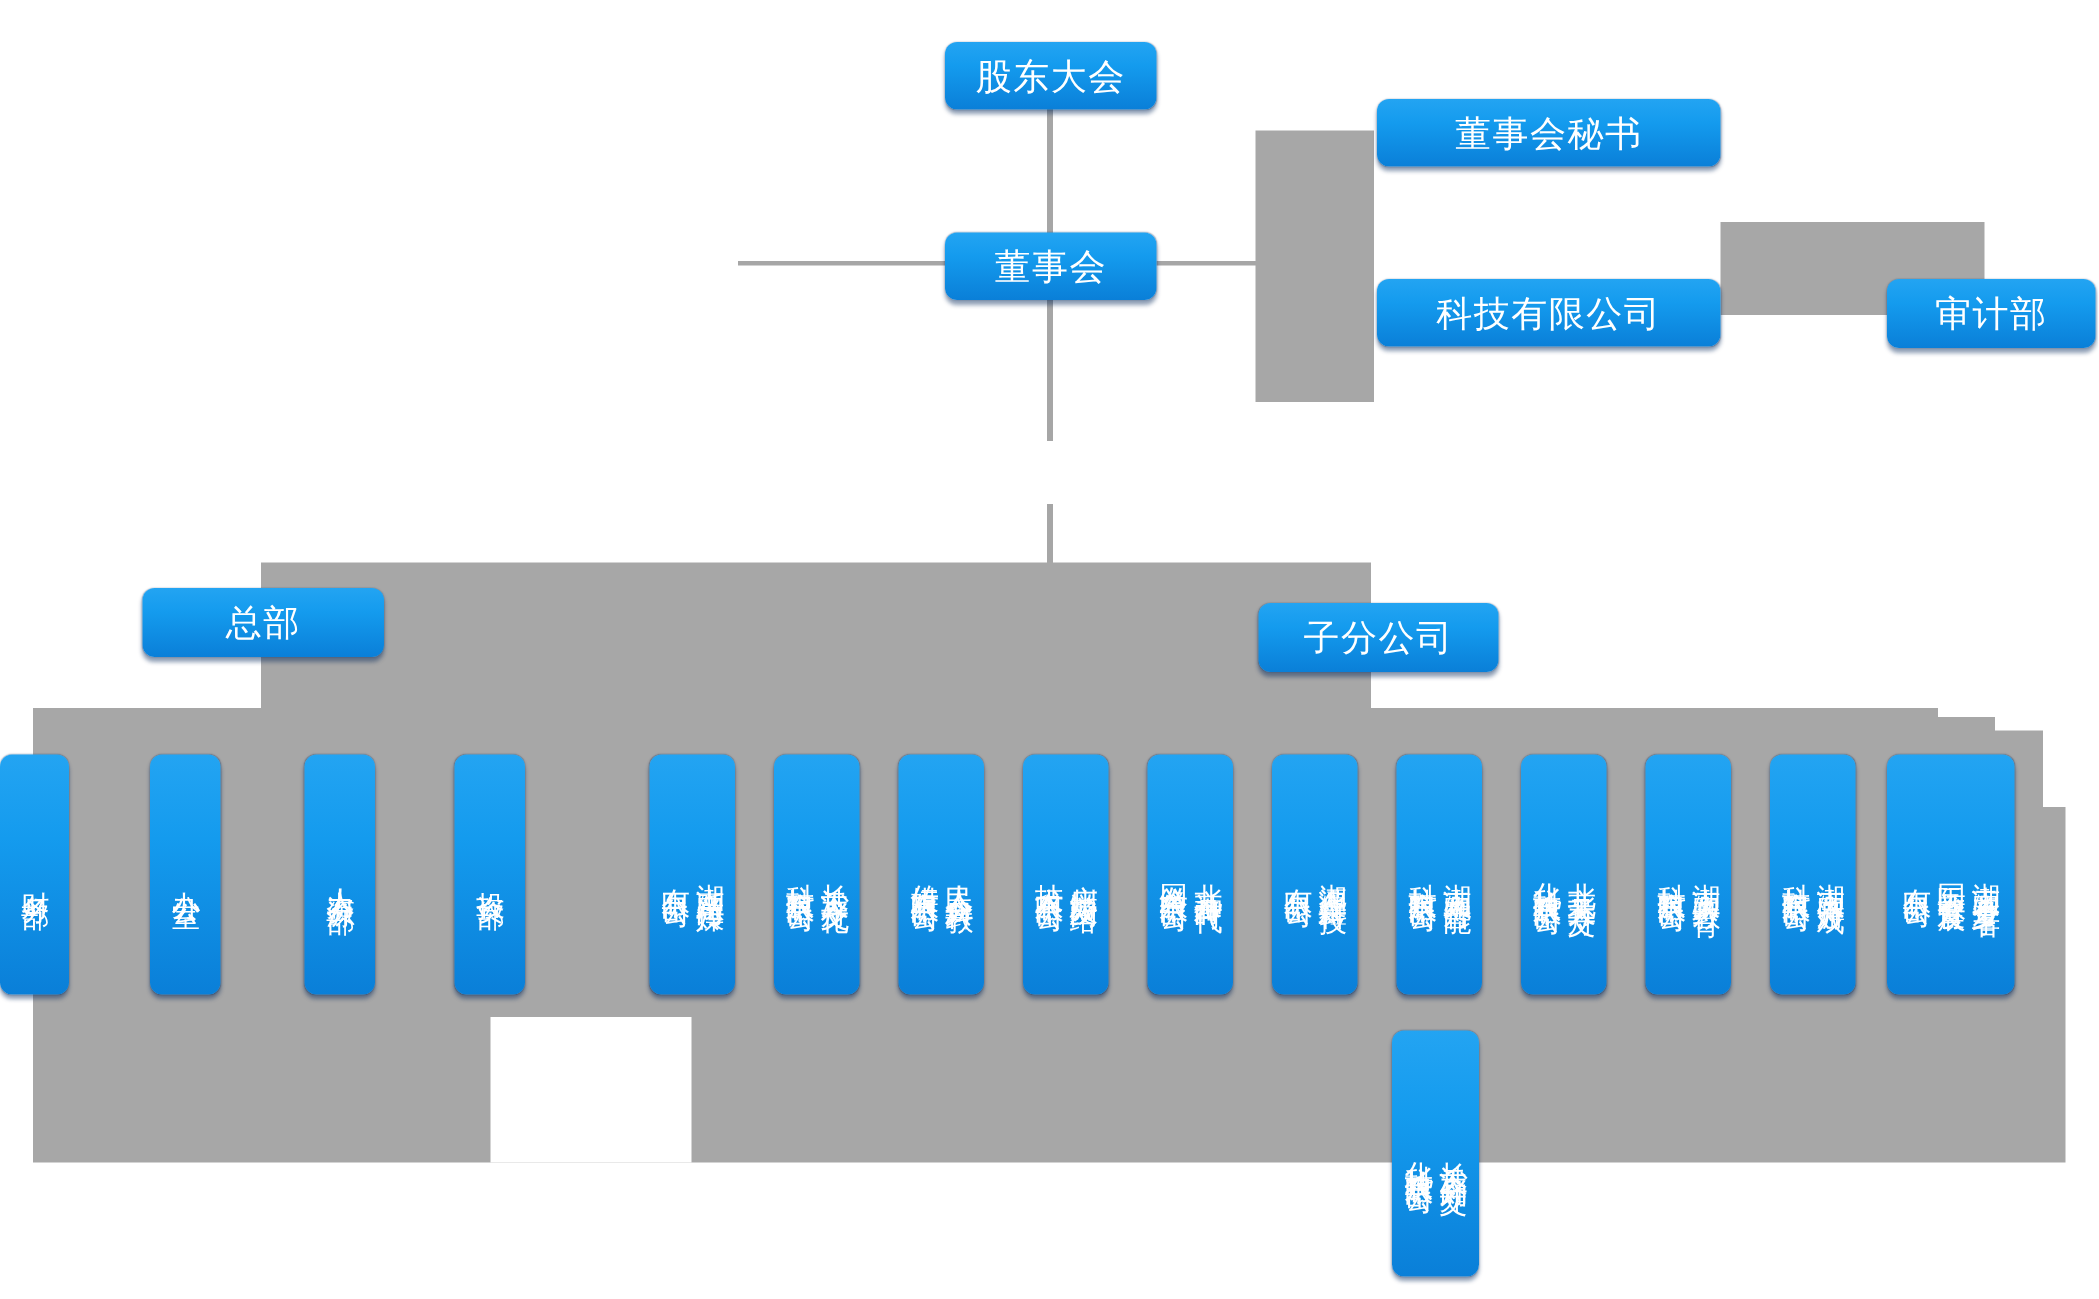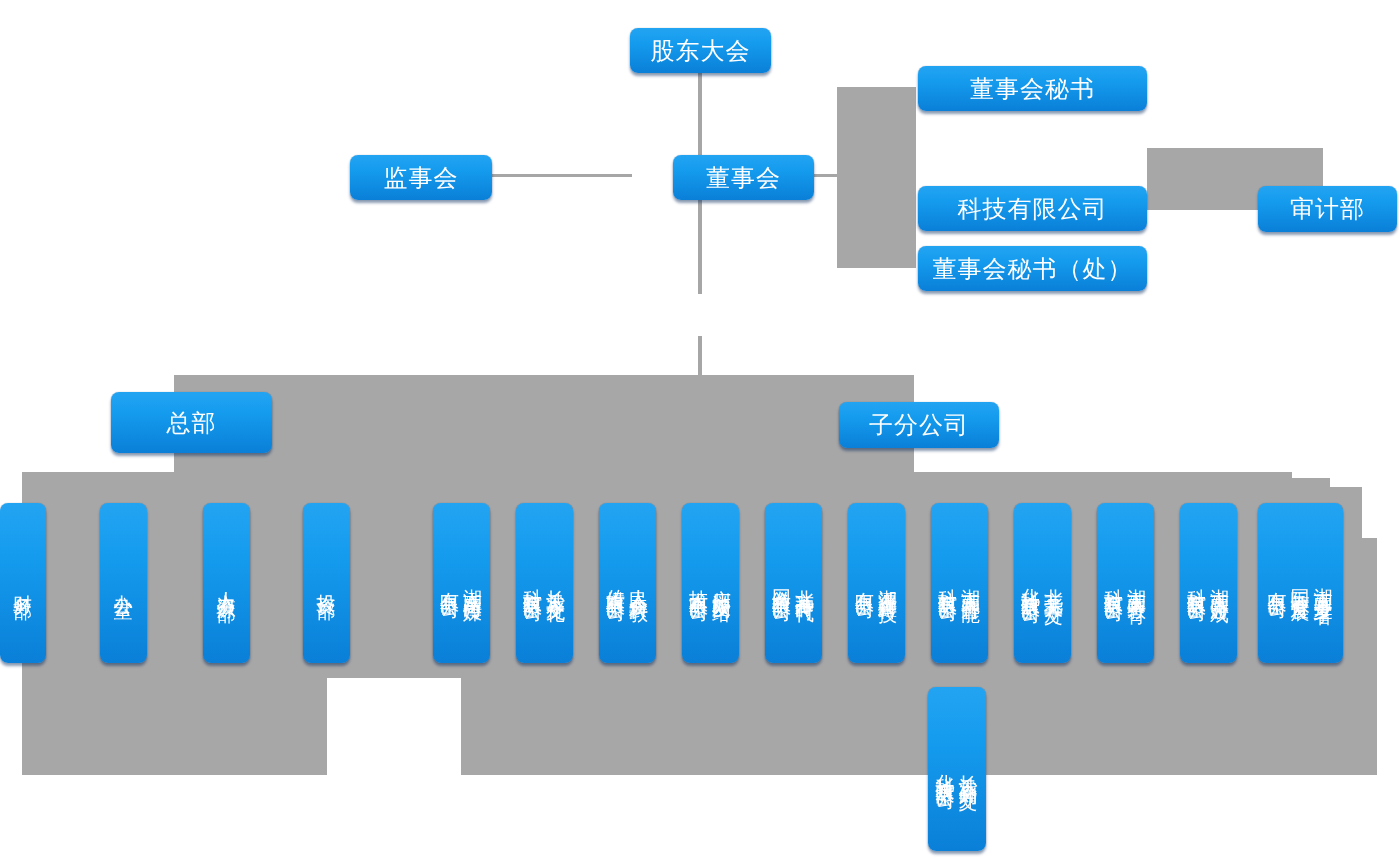"监事会" div.hbox { html: <div> <span>监事会</span> </div> -> none }
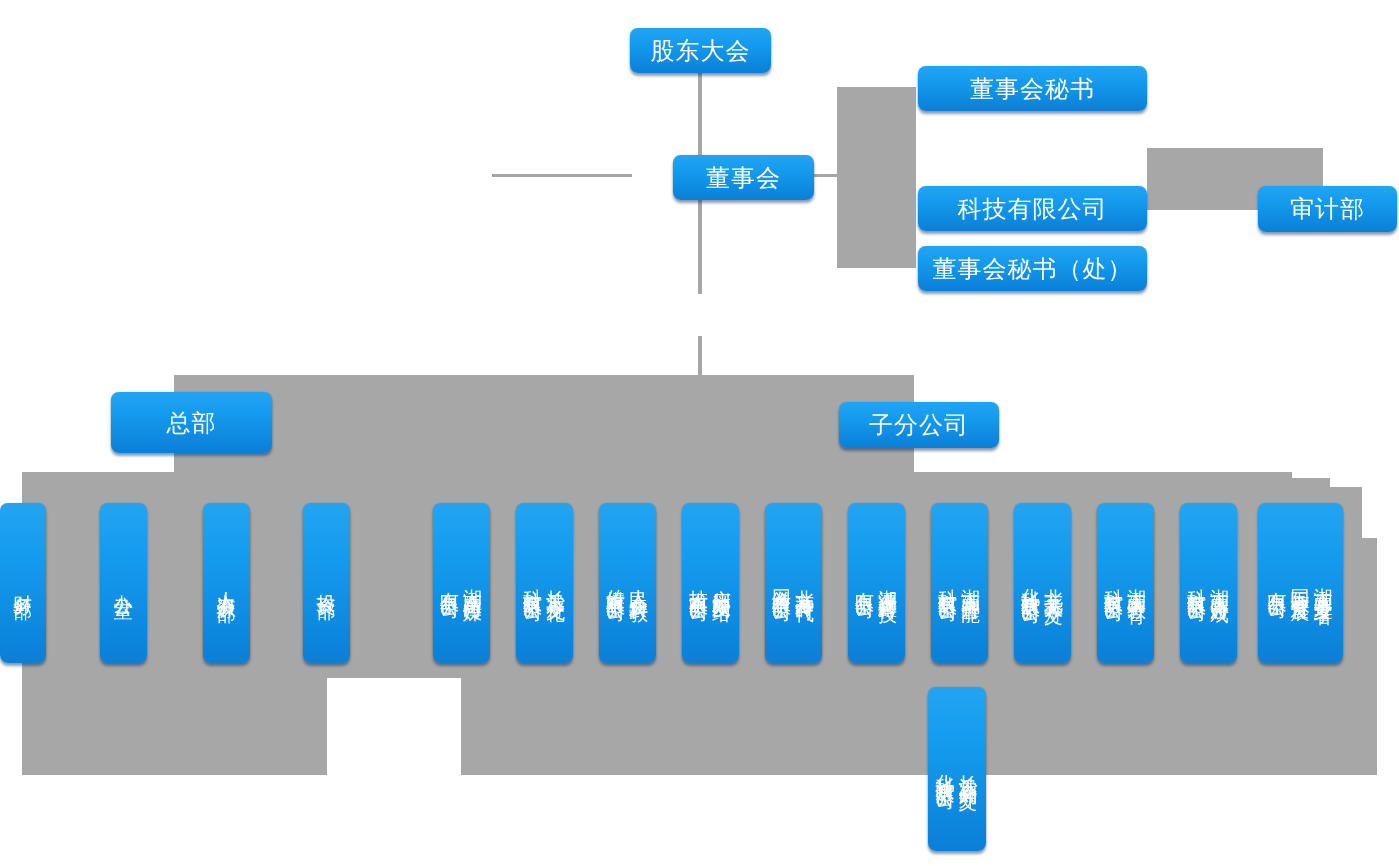"董事会" div.hbox { margin-left: 43px -> none }
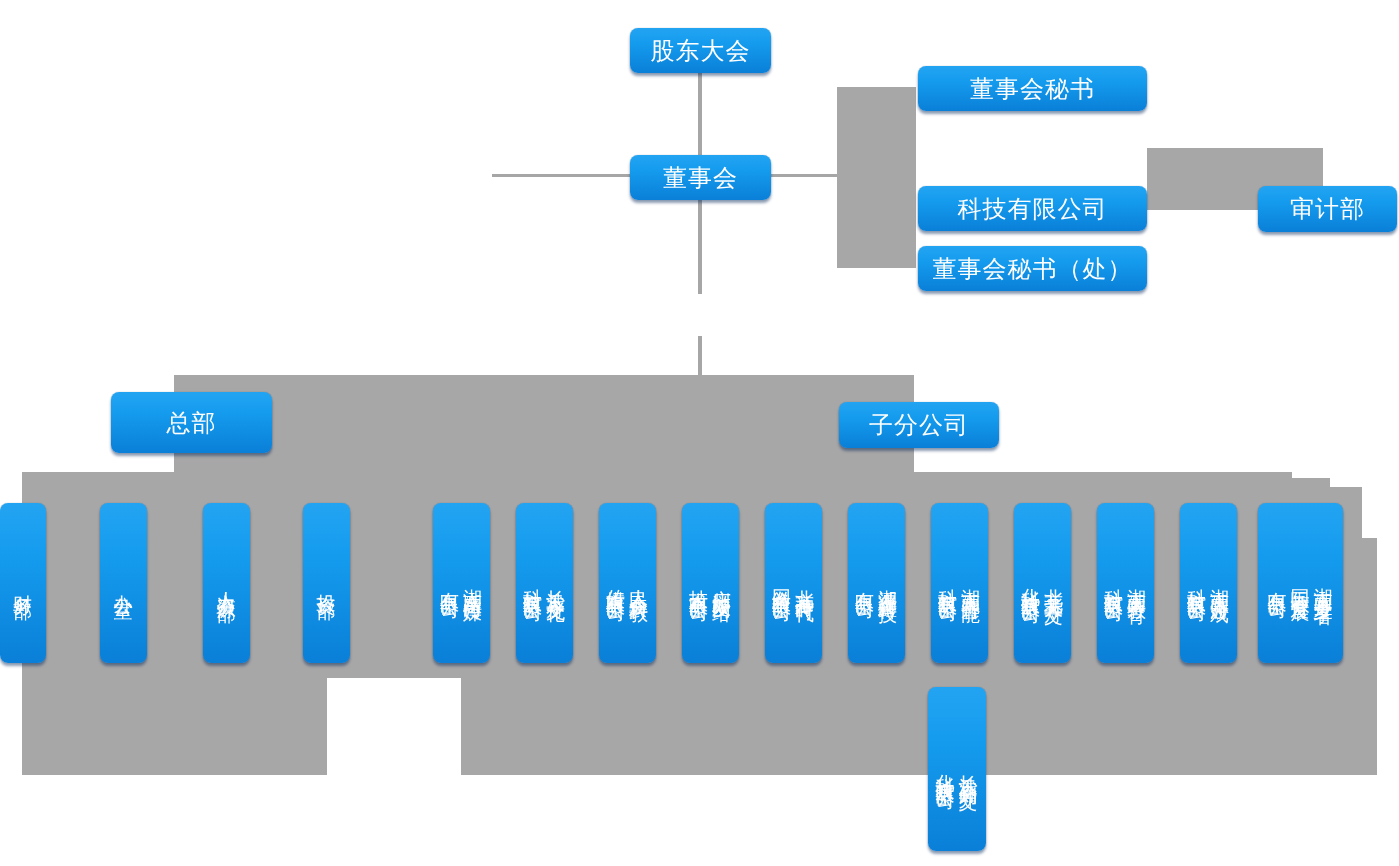"董事会秘书（处）" div.hbox { html: <div> <span>董事会秘书（处）</span> </div> -> none }
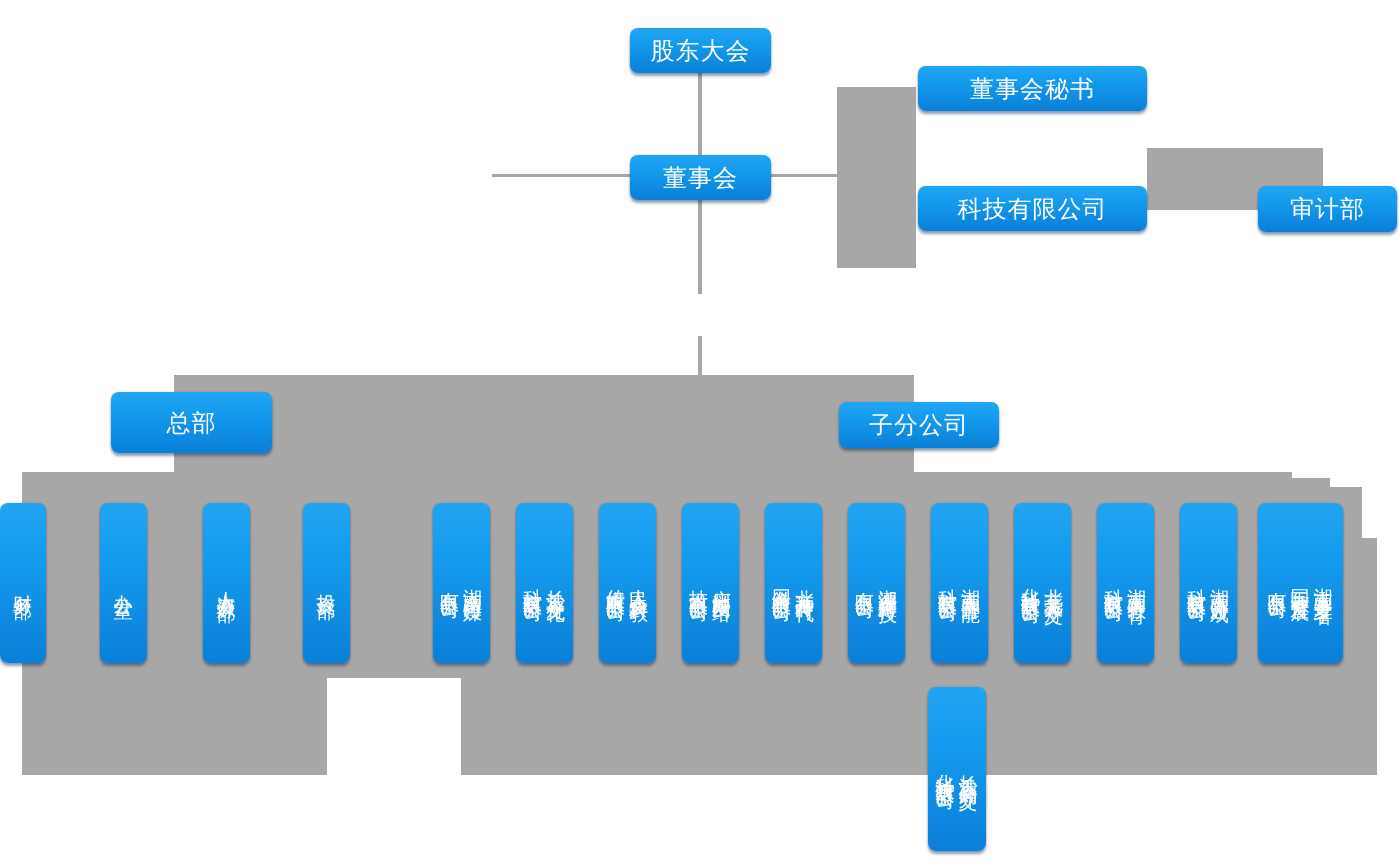"总部" div.hbox { height: 61px -> 46px; left: 111px -> 95px }
